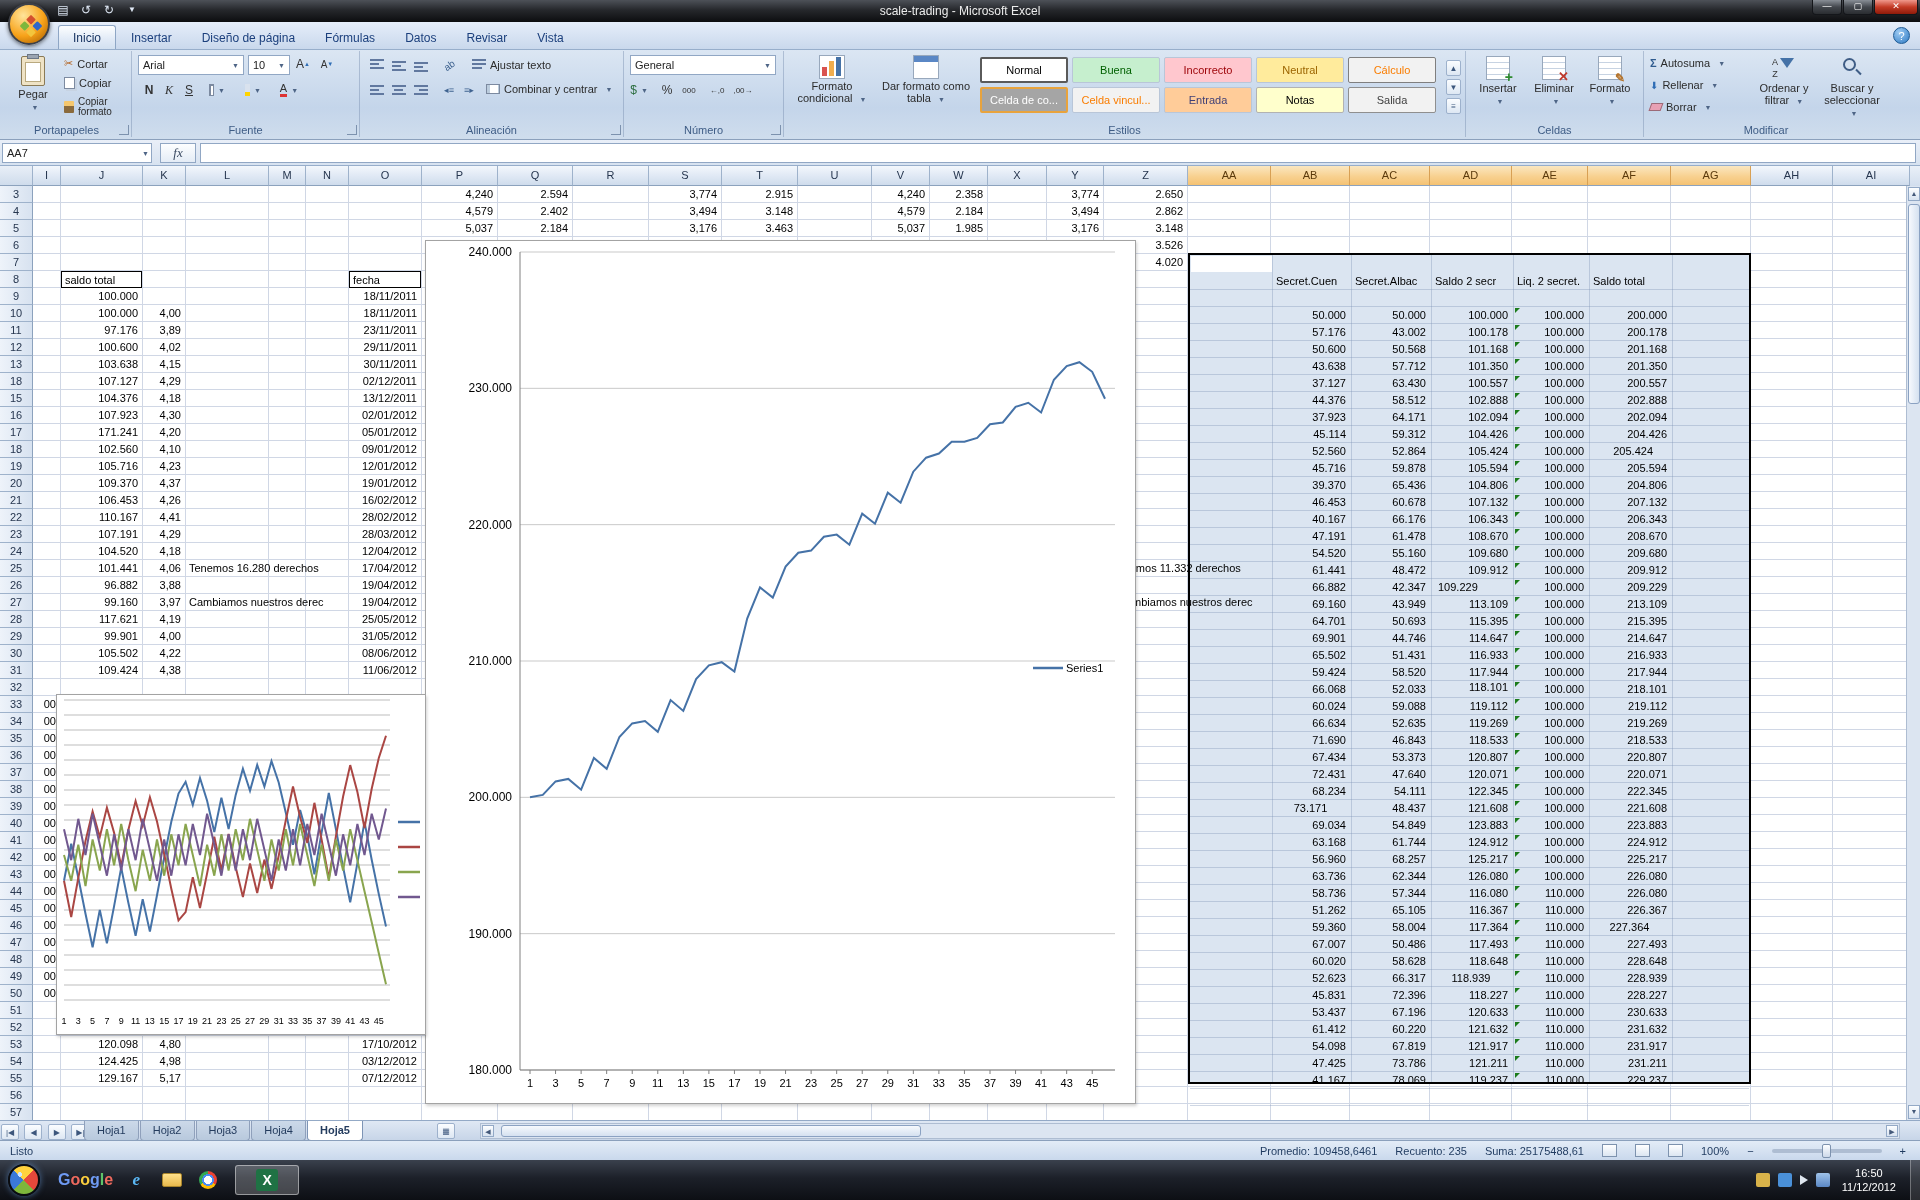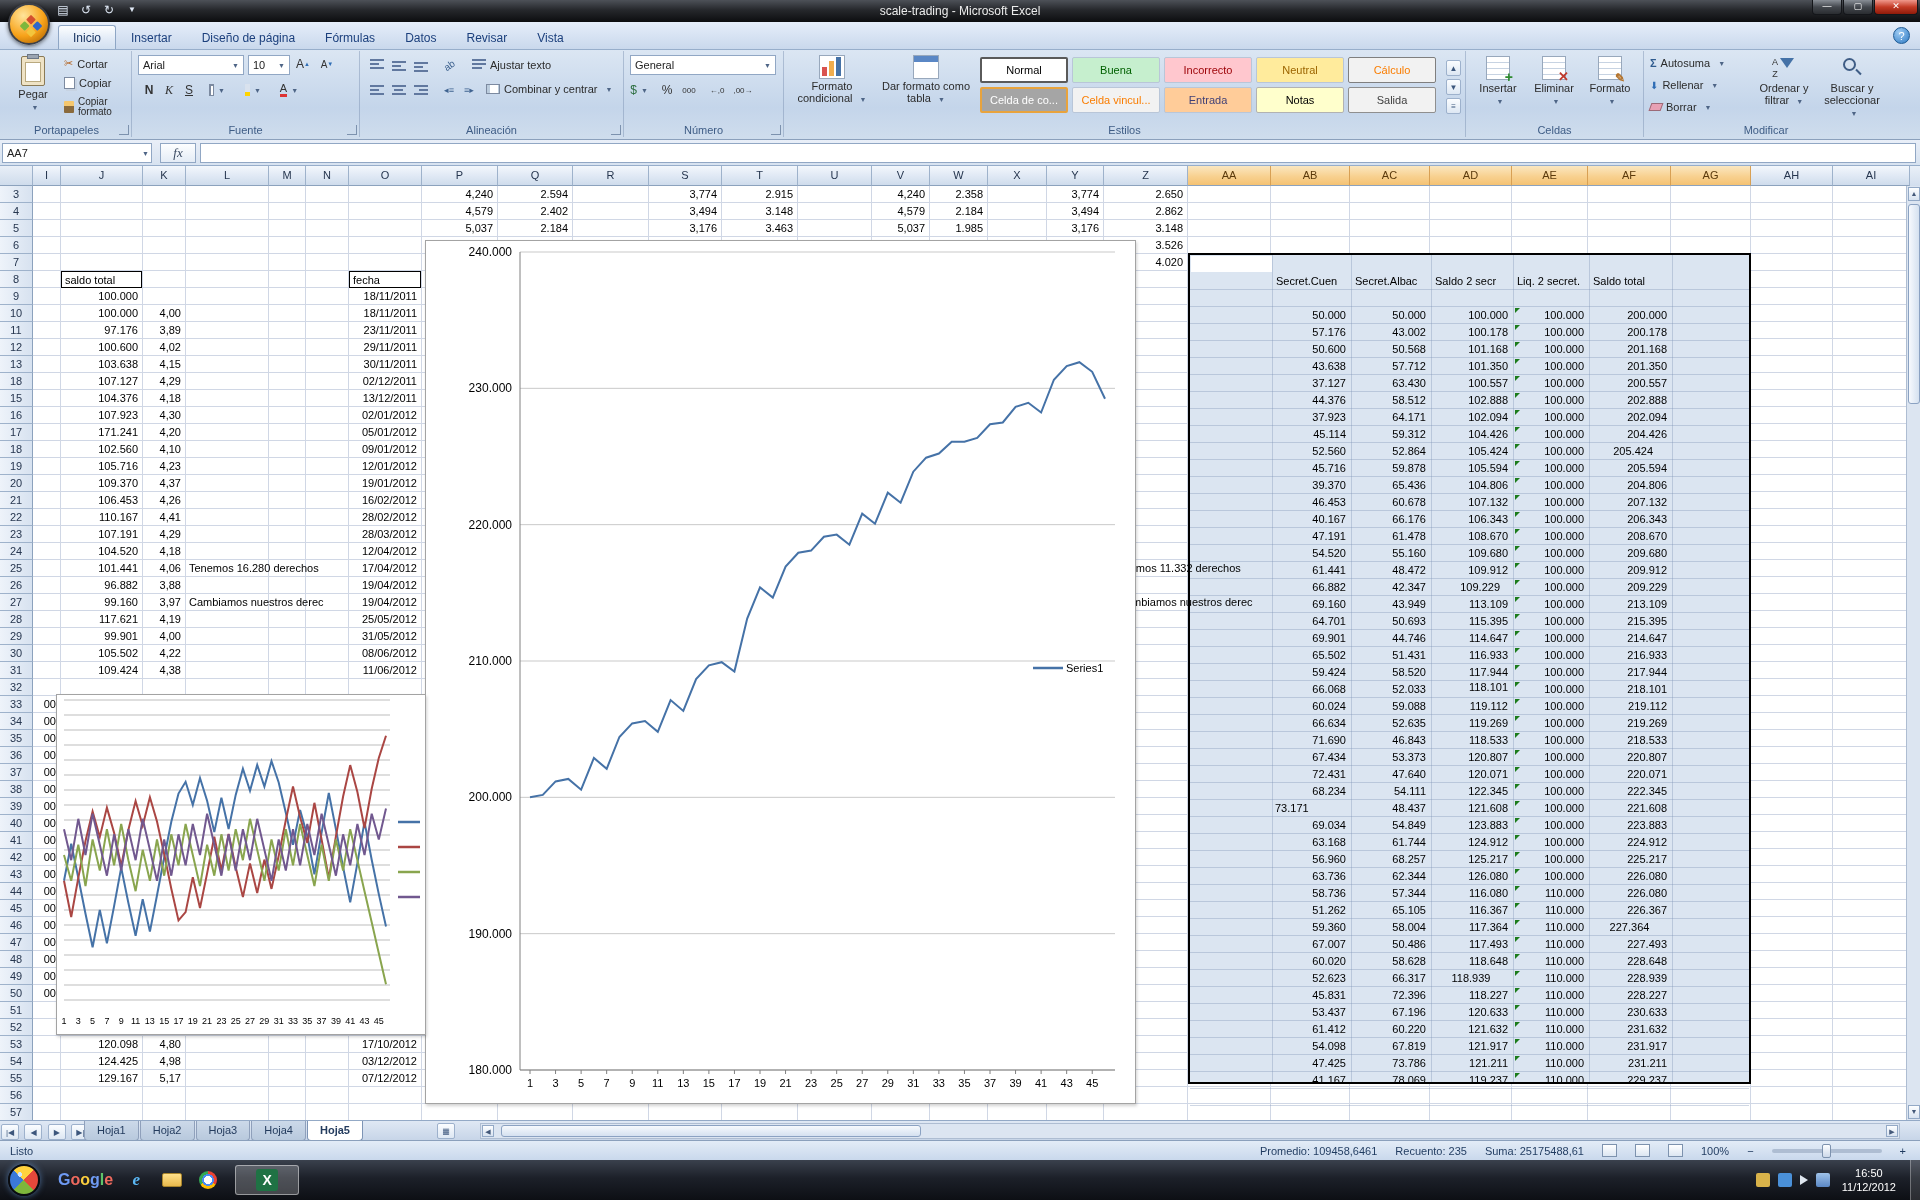"109.229" div.ptxt { left: 236px -> 248px; text-align: right -> none }
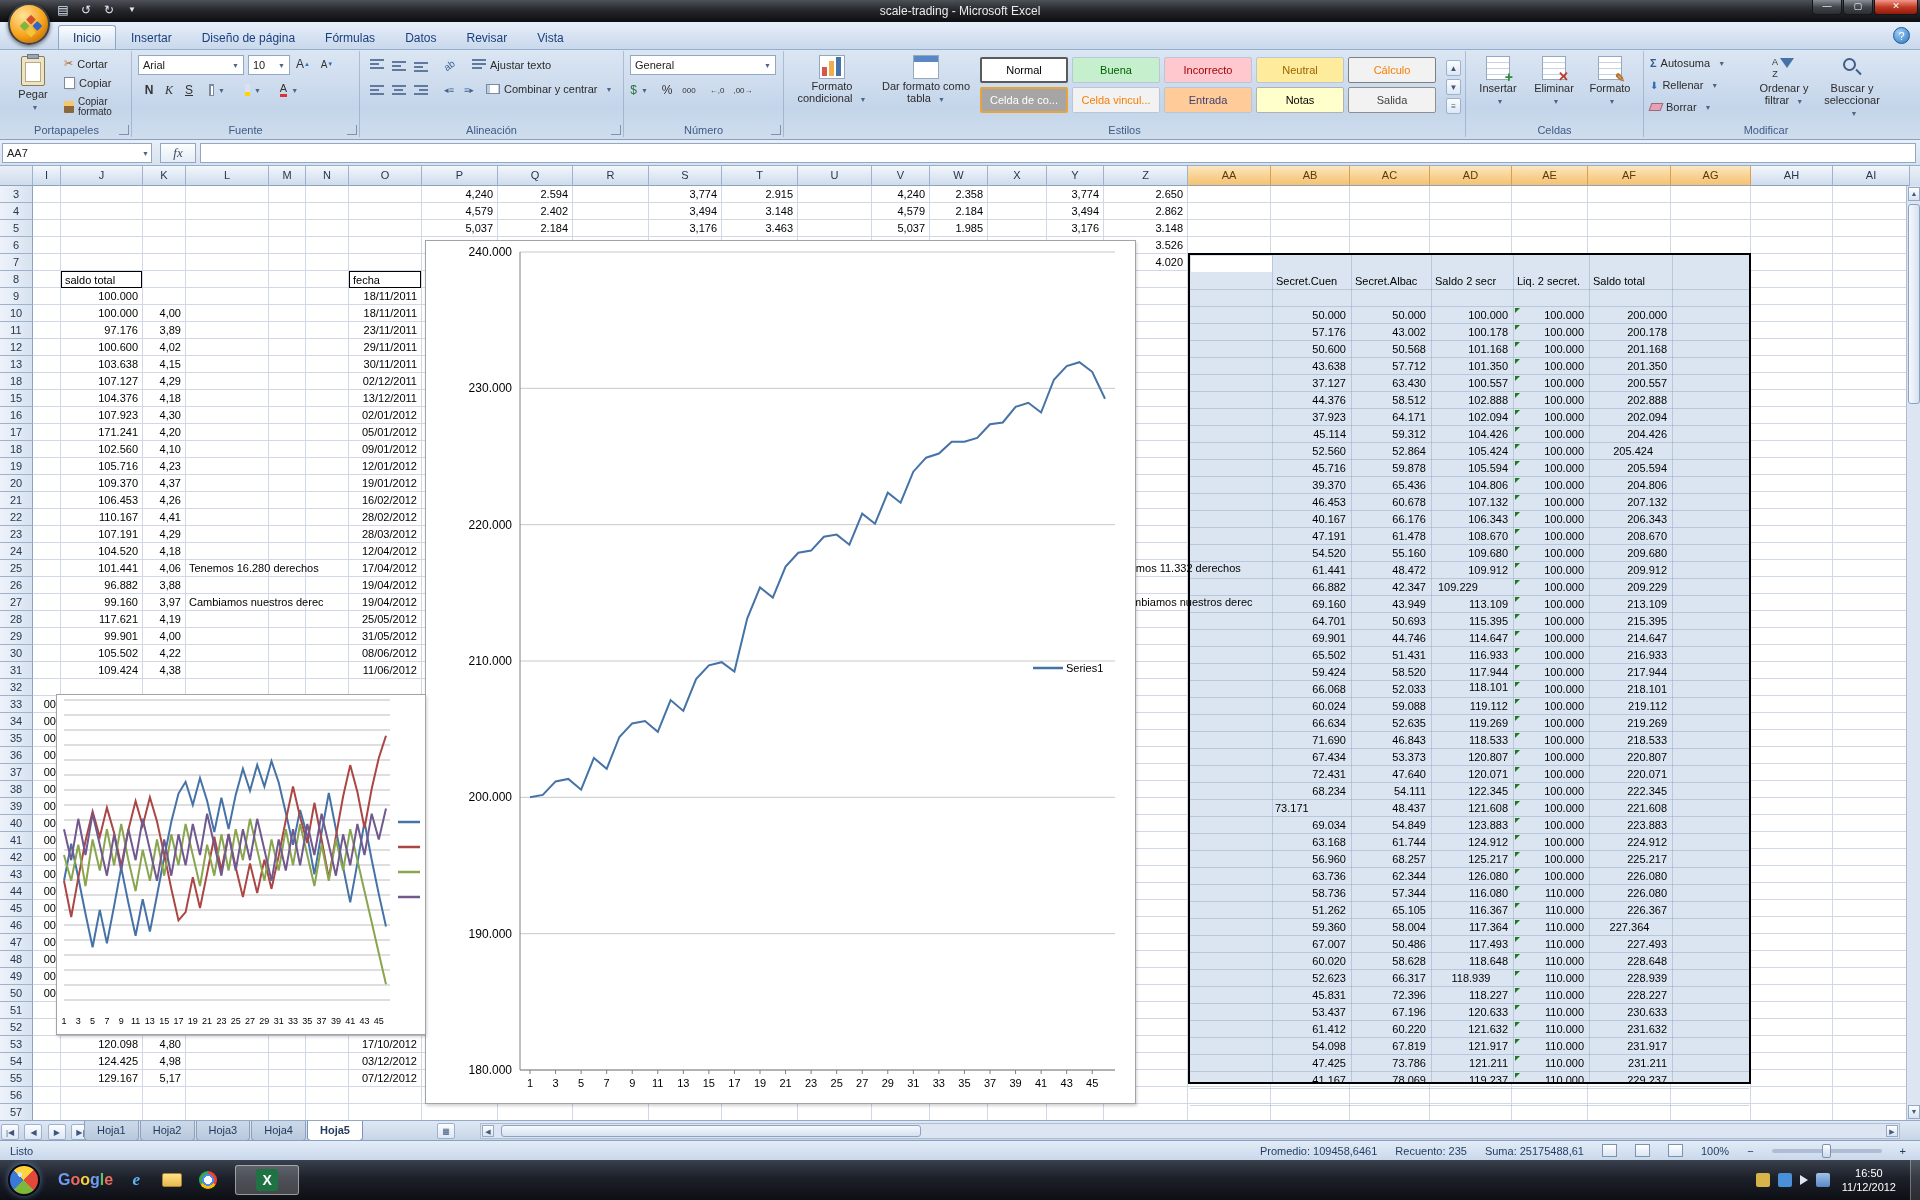"73.171" div.ptxt { text-align: left -> center }
